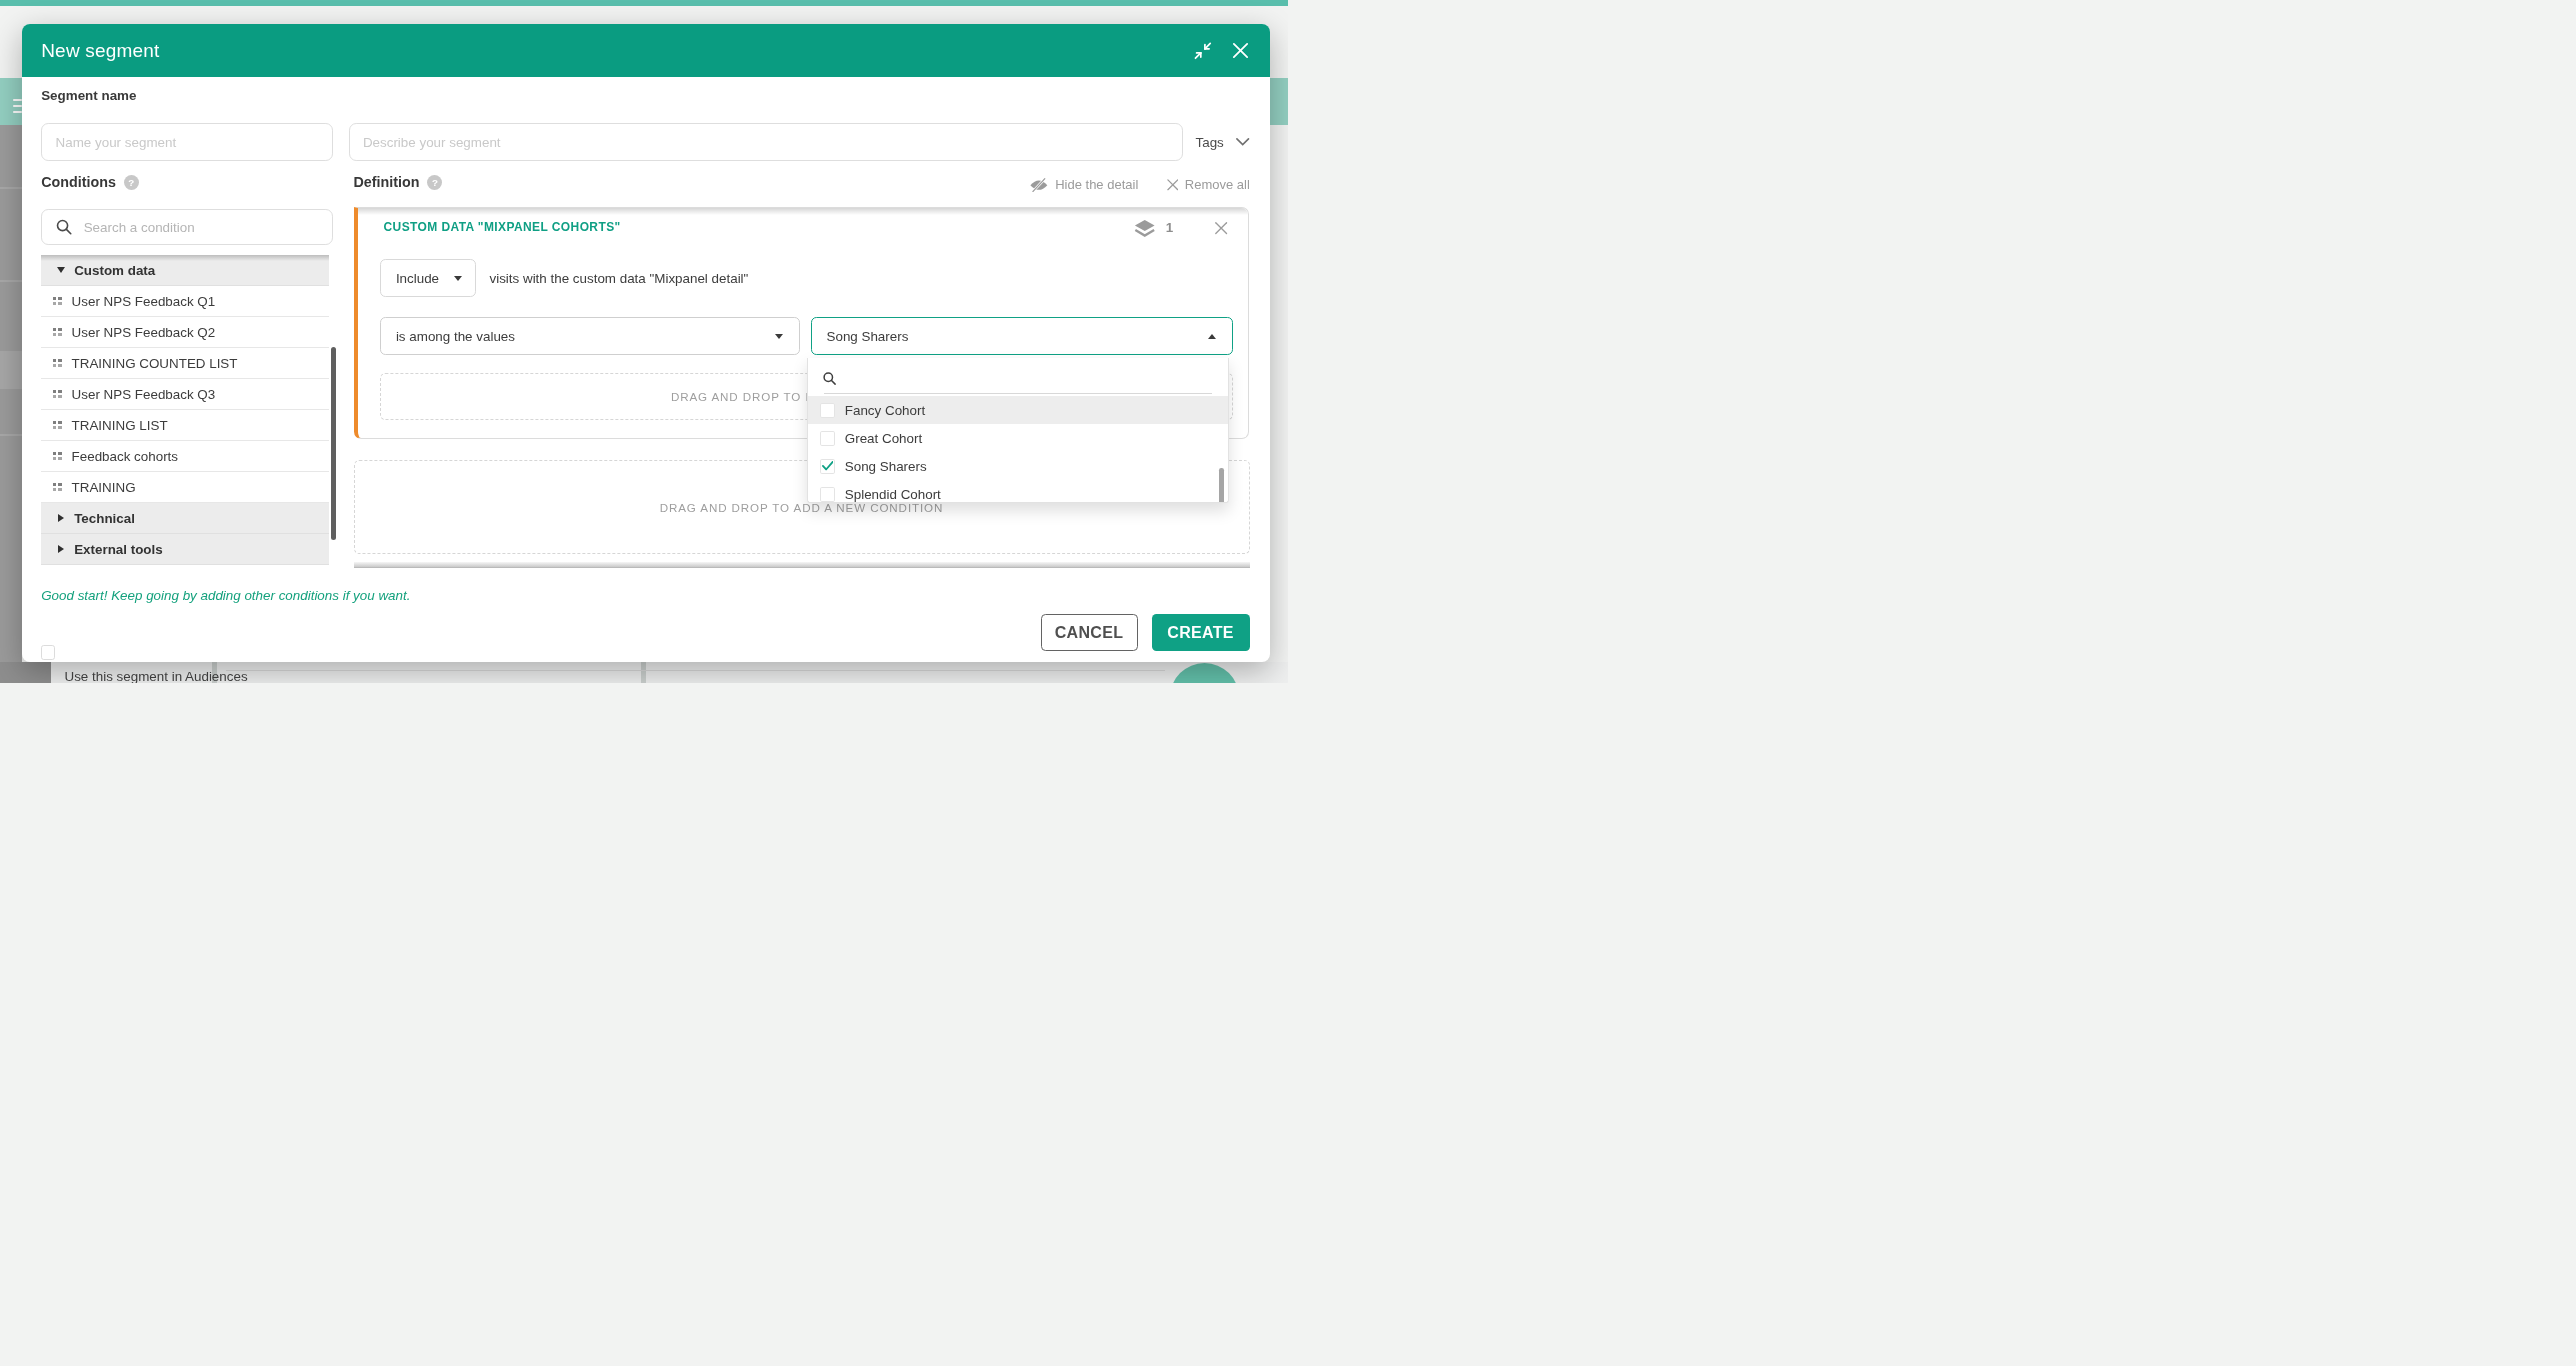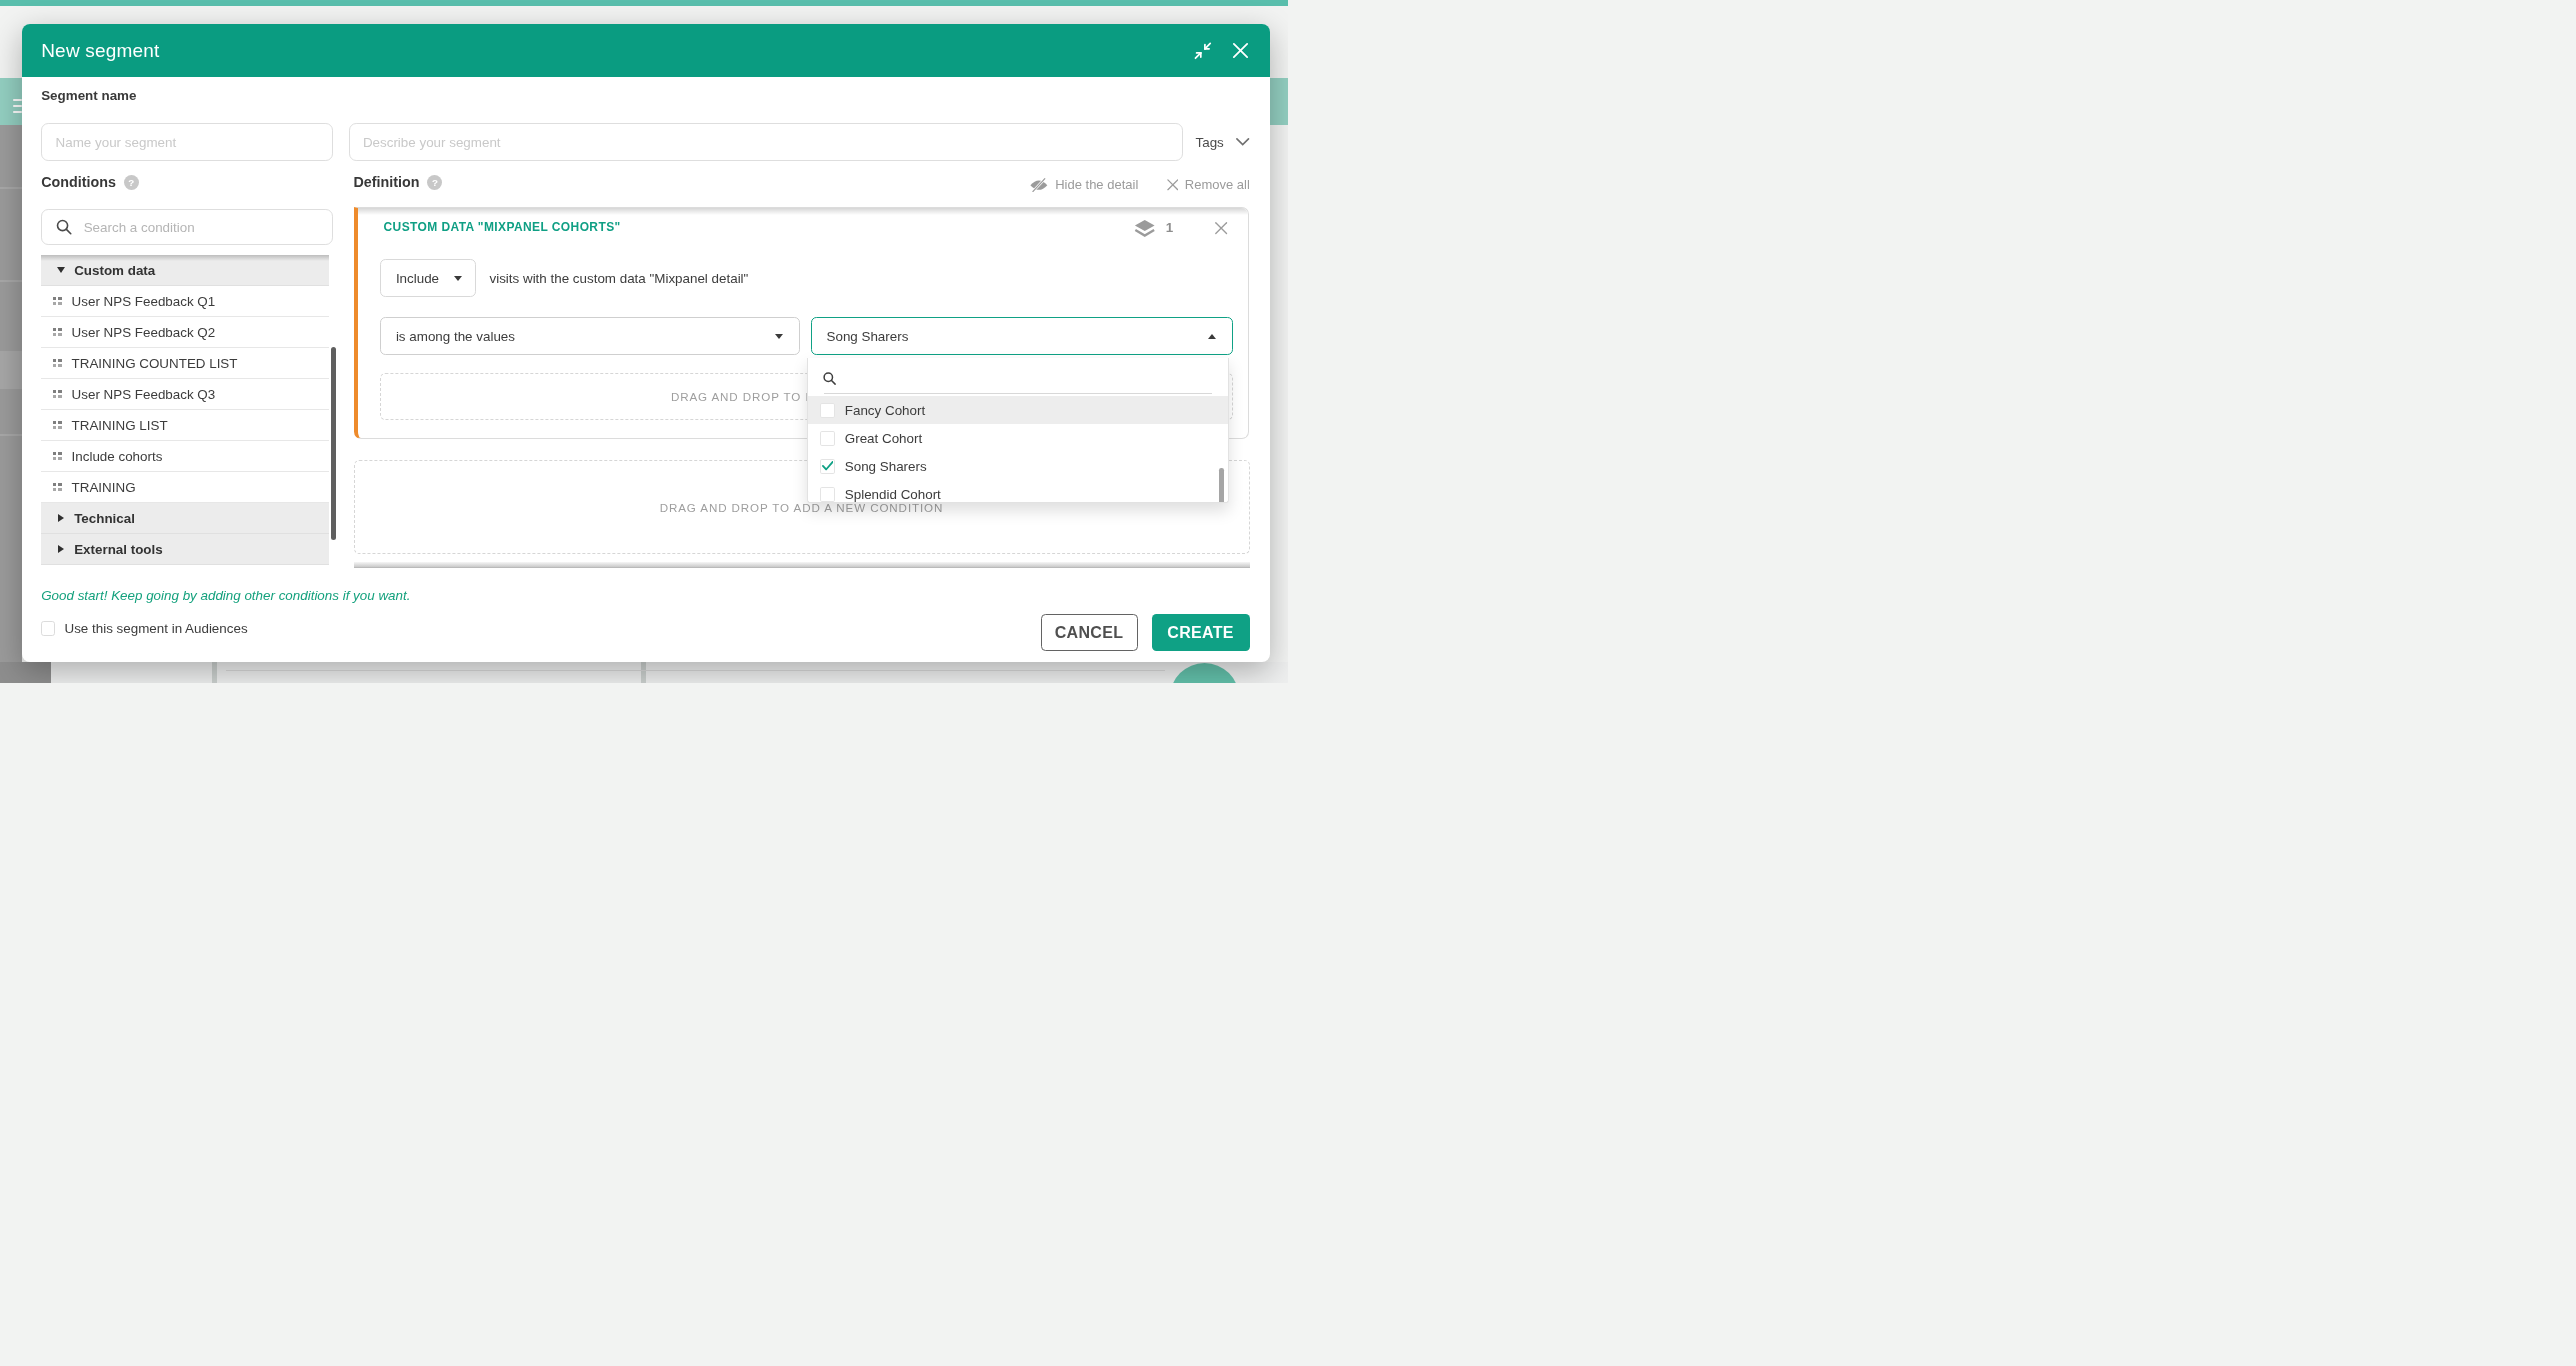"Include cohorts" span.item-label { text: Include -> Feedback }
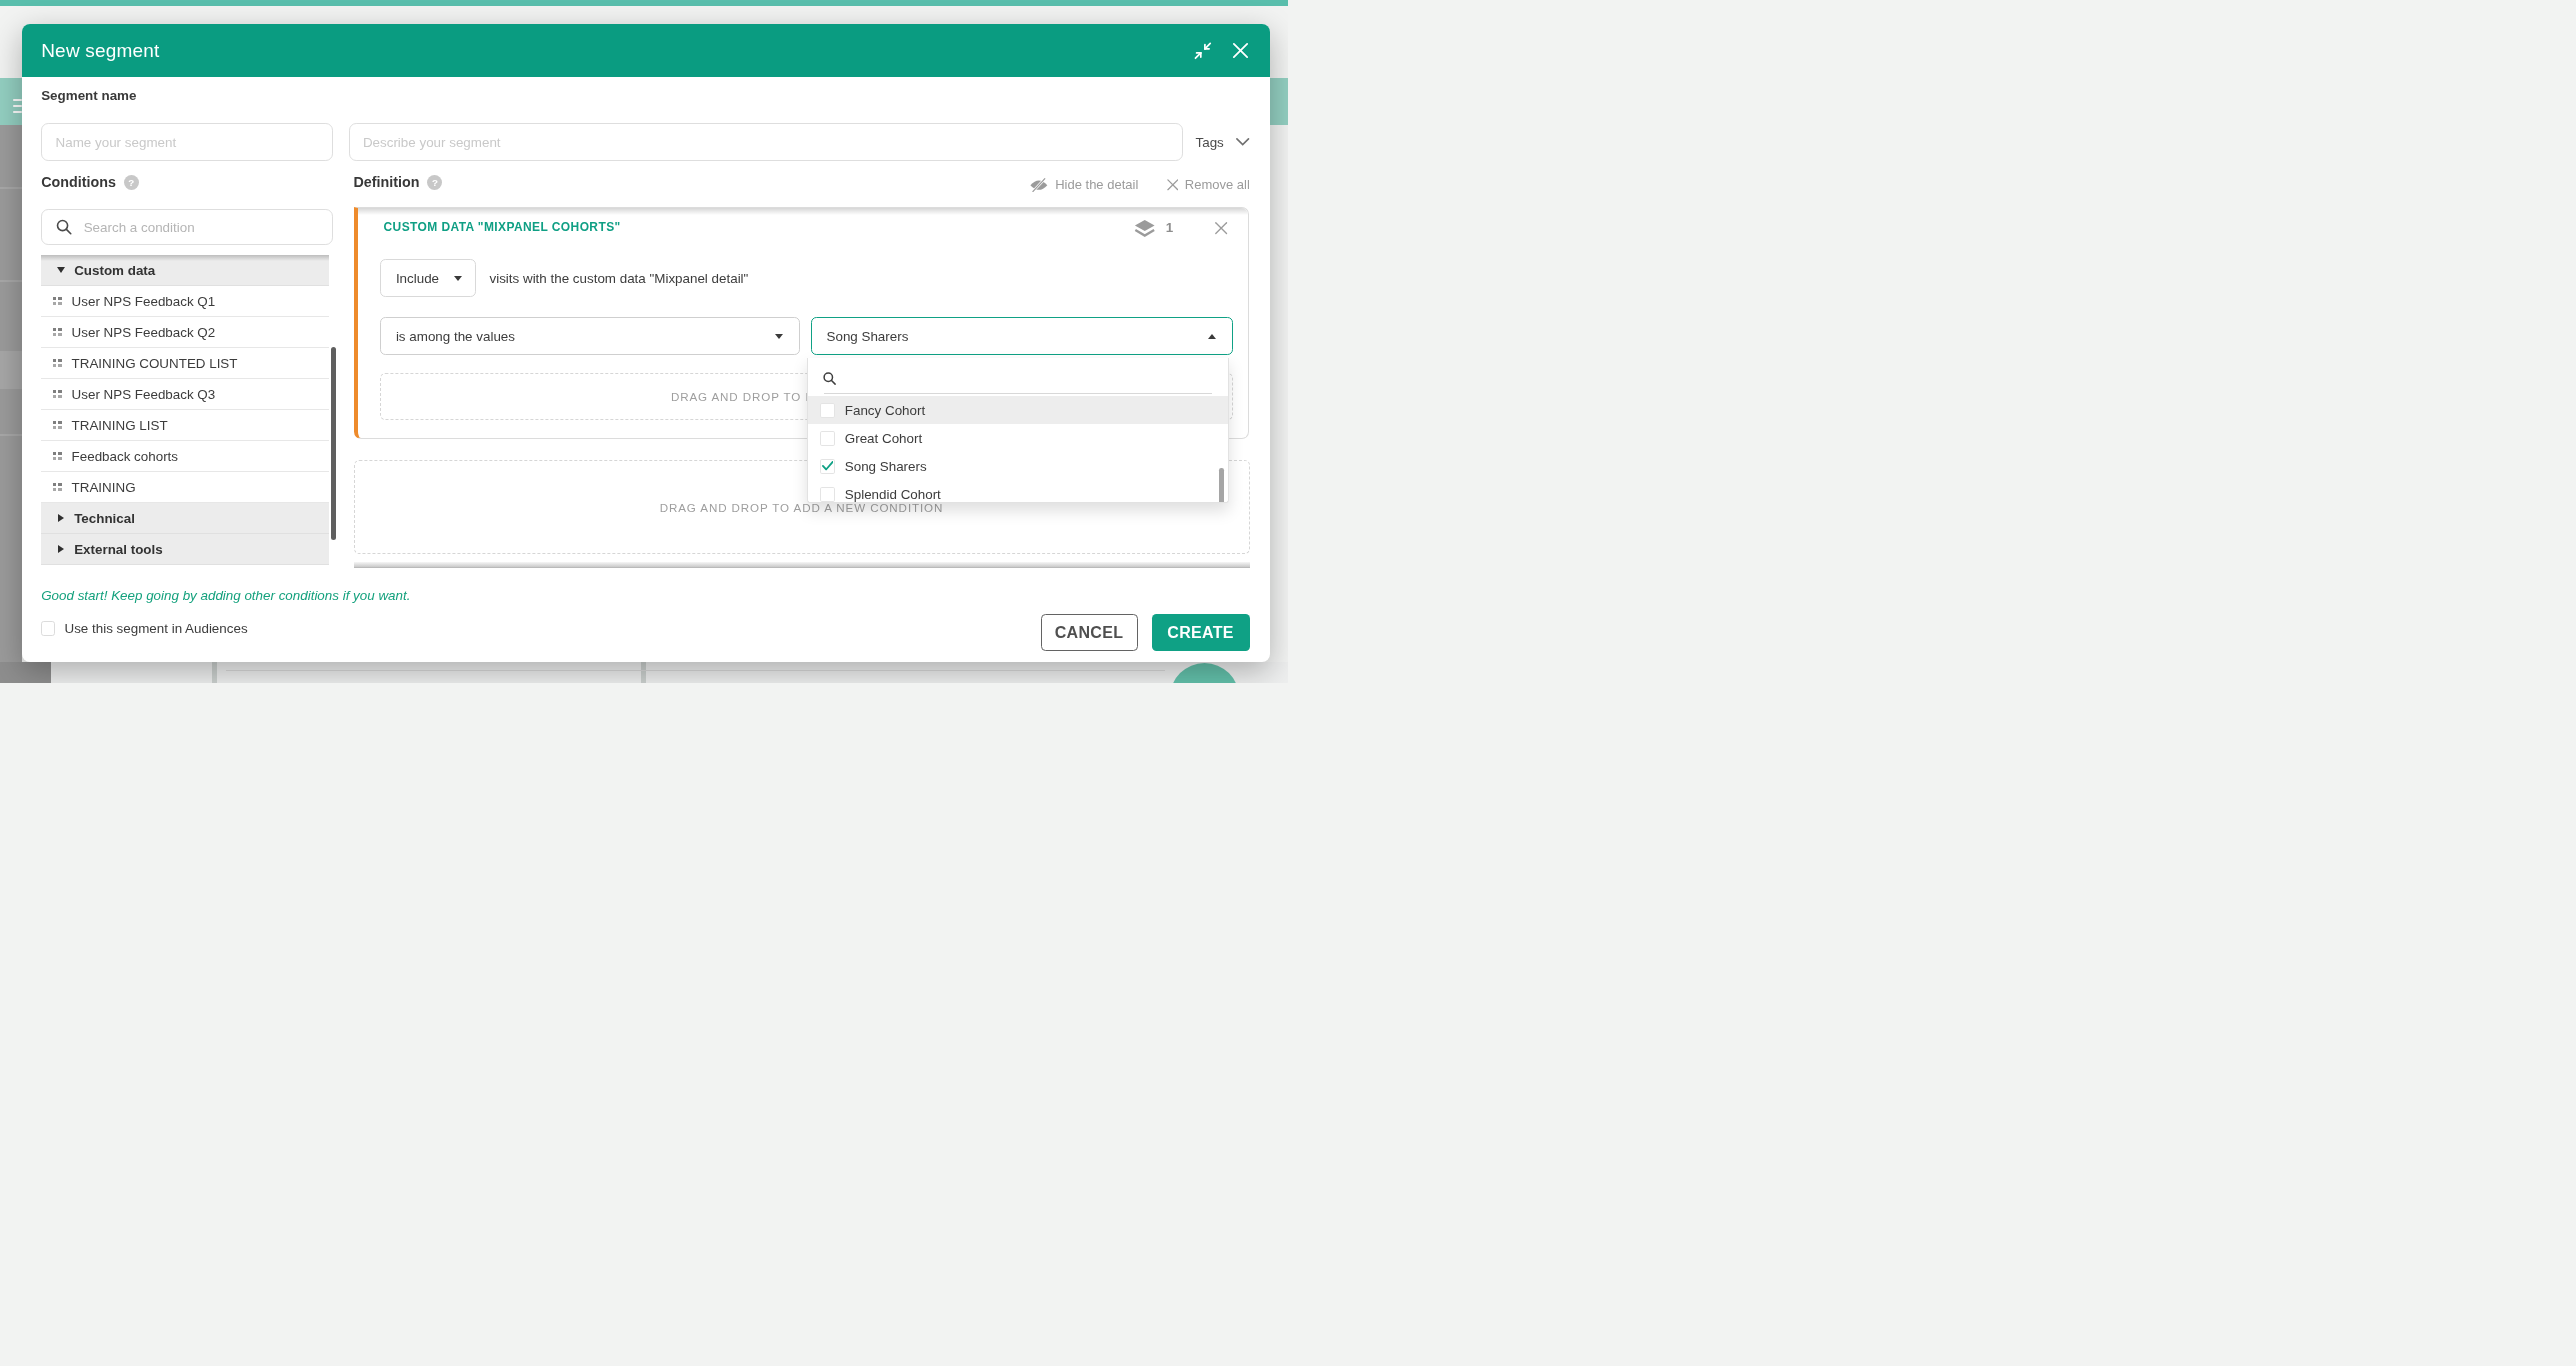"Use this segment in Audiences" .aud-label { margin-top: none -> 48px }
